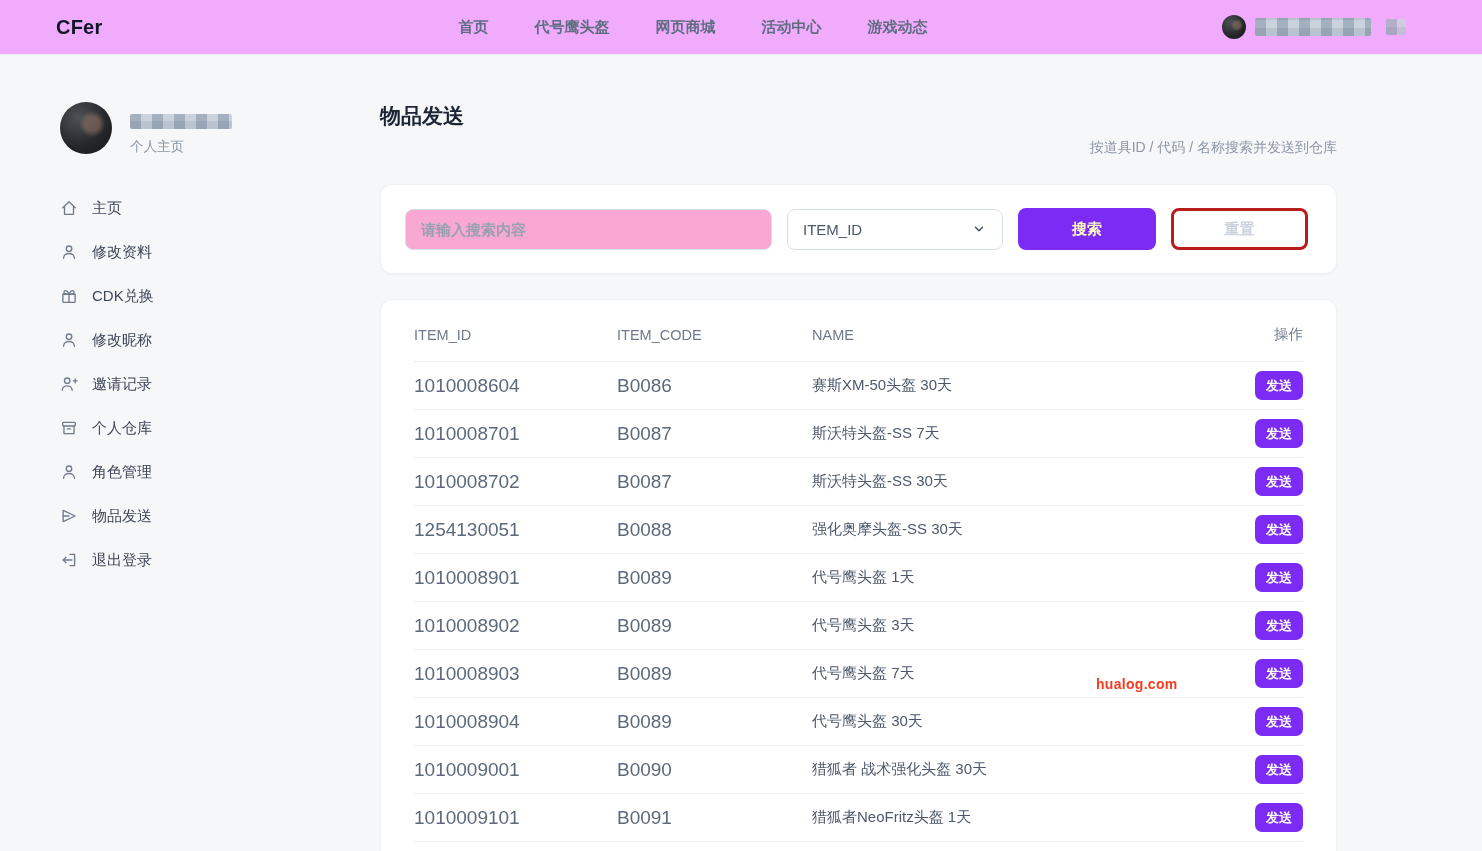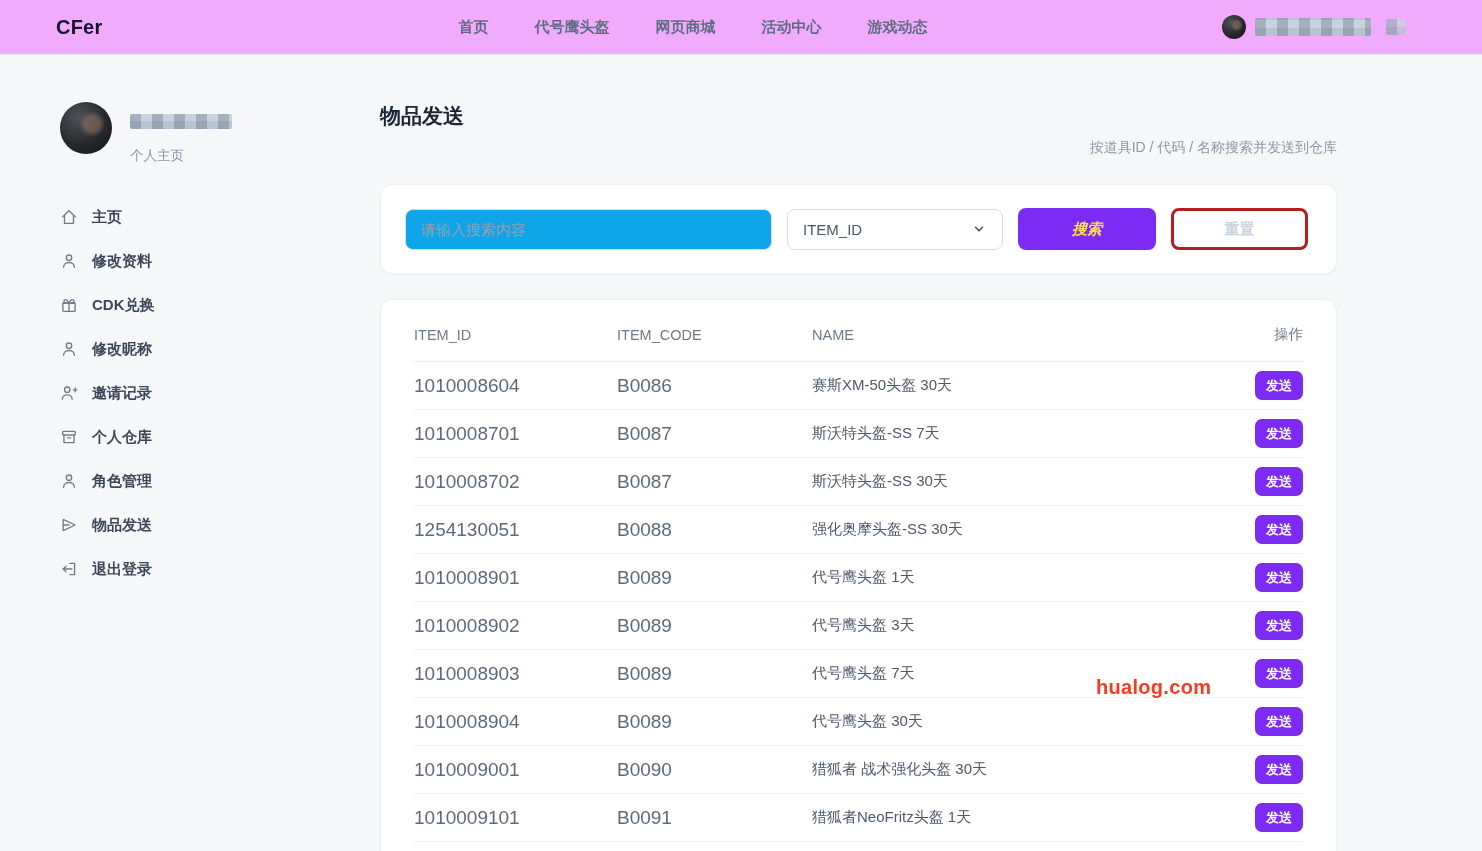"个人主页" .profile-link { margin-top: 18px -> 9px }
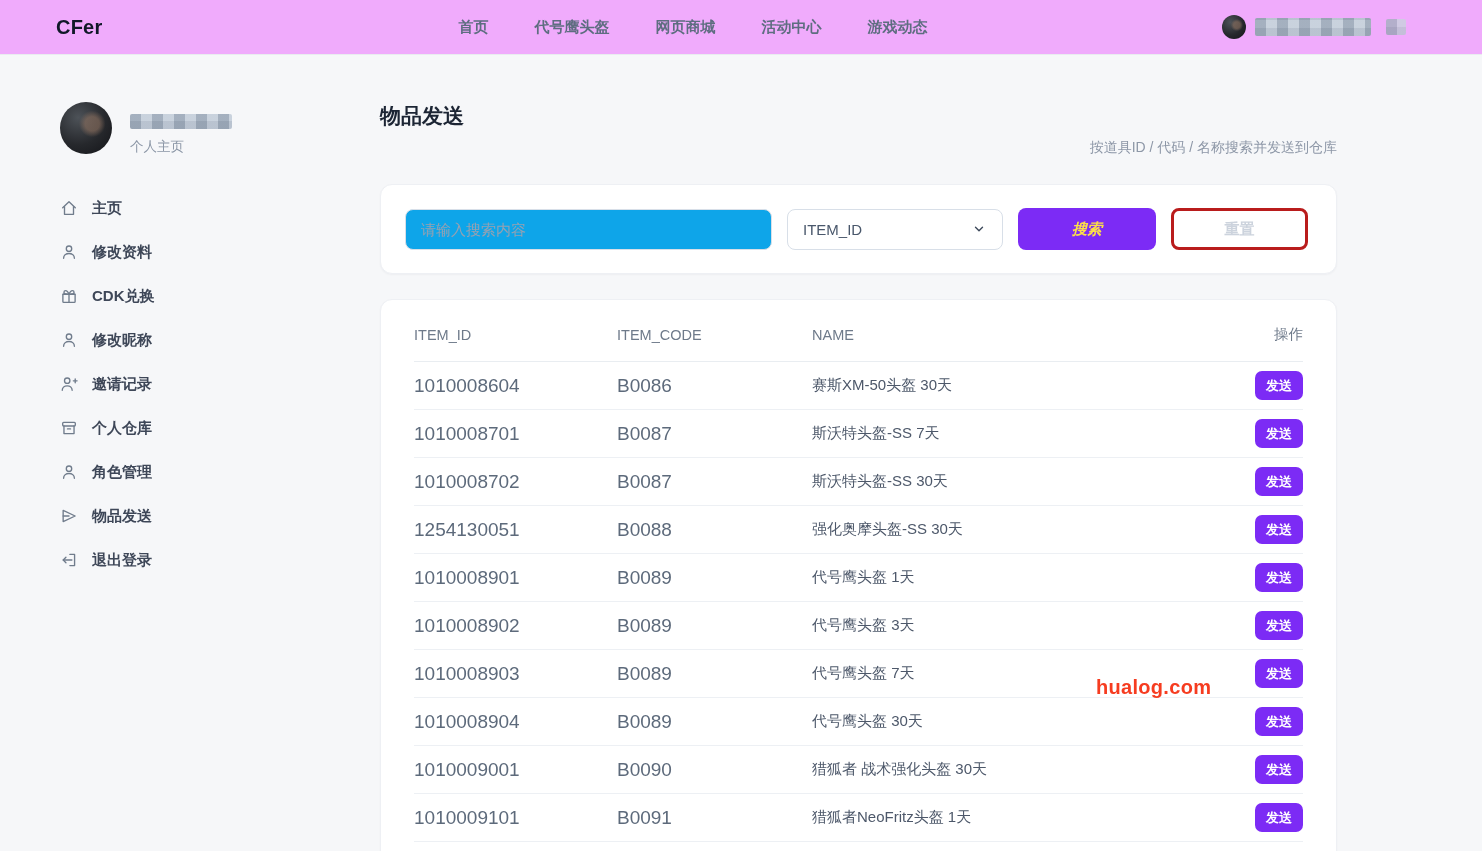"主页" .menu-item .label { font-weight: 700 -> 400 }
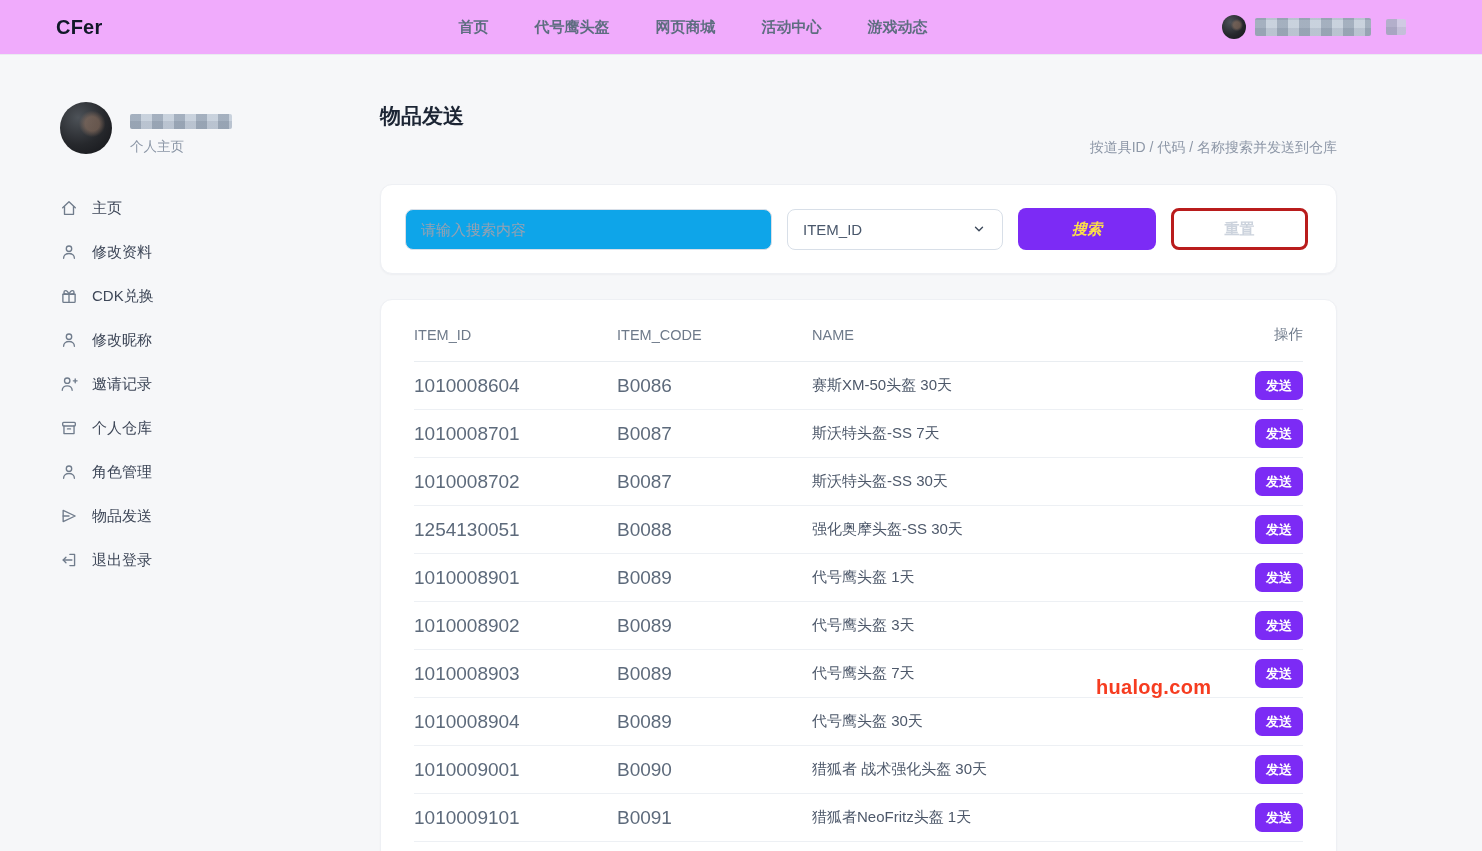"请输入搜索内容" .search-input { background: #0ea5e9 -> #f9a8d4; font-weight: none -> bold }
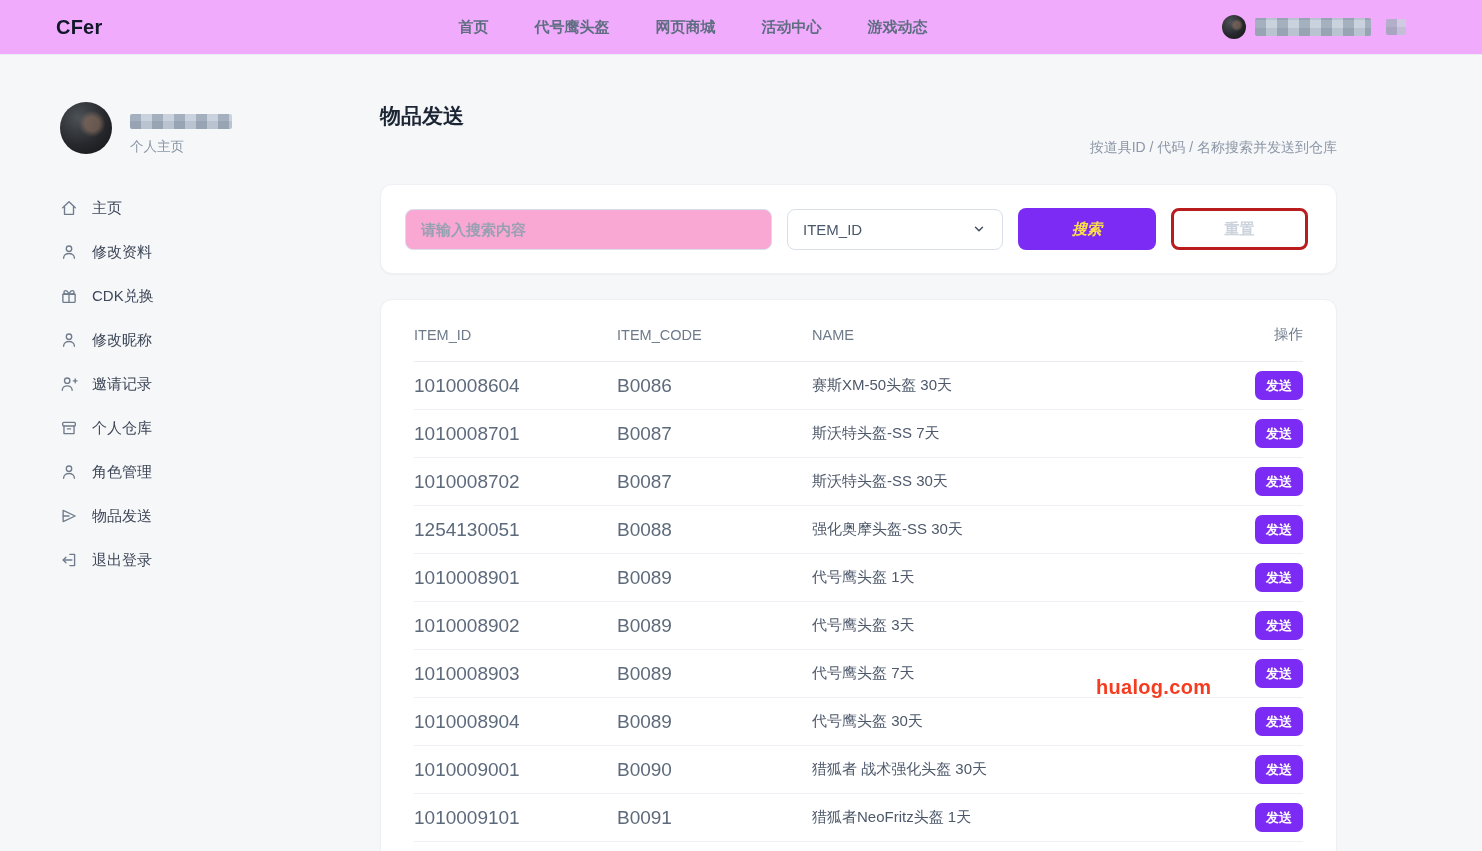"搜索" .btn-search { color: #fde047 -> #fef9c3; font-style: italic -> none }
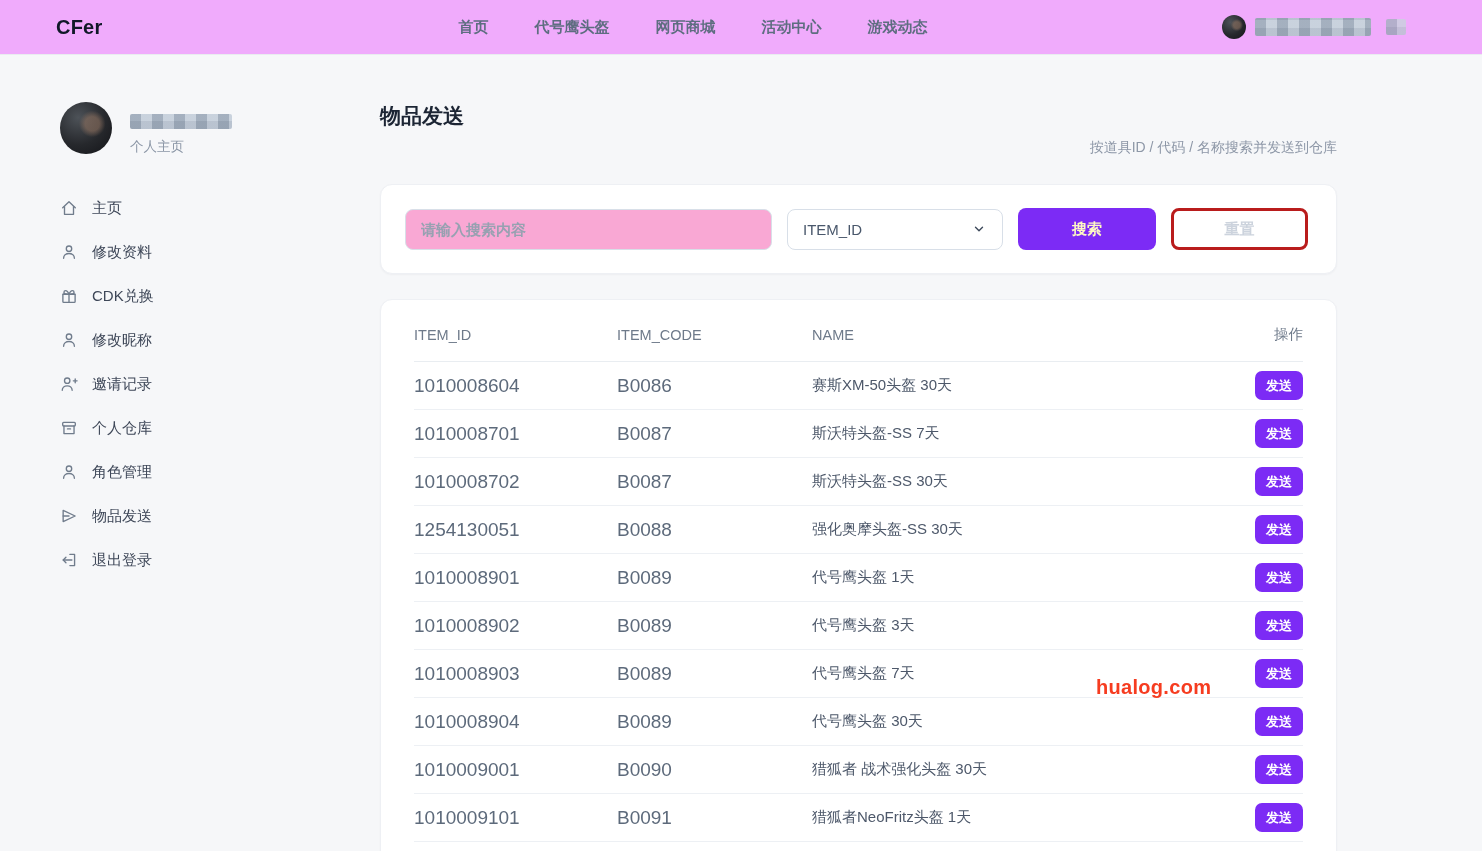"hualog.com" .watermark { font-size: 20px -> 14px }
